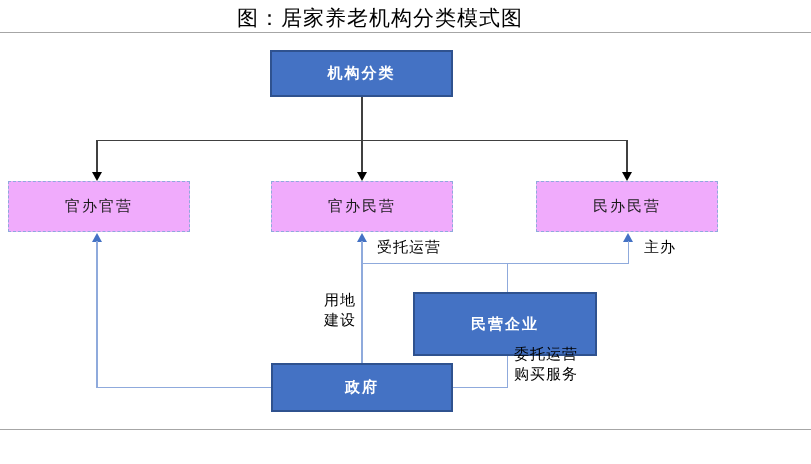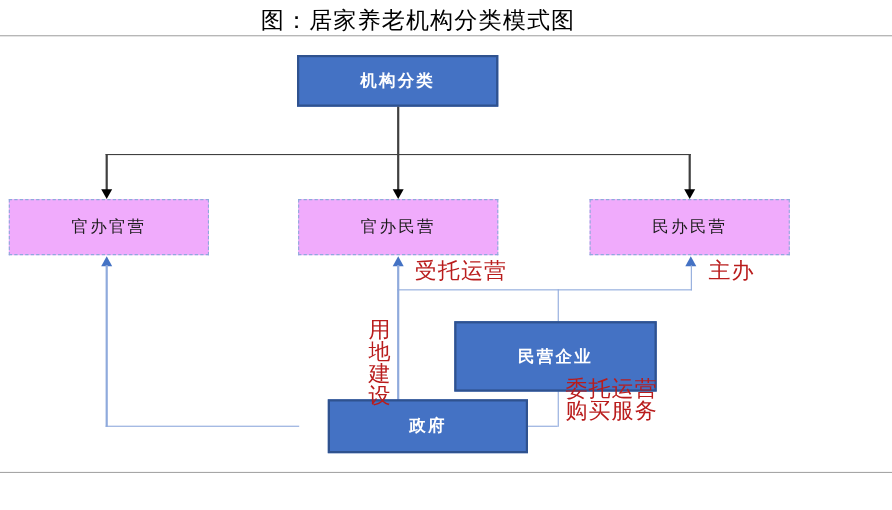"受托运营" .lbl { color: #b91c1c -> #000000; font-size: 20px -> 15px }
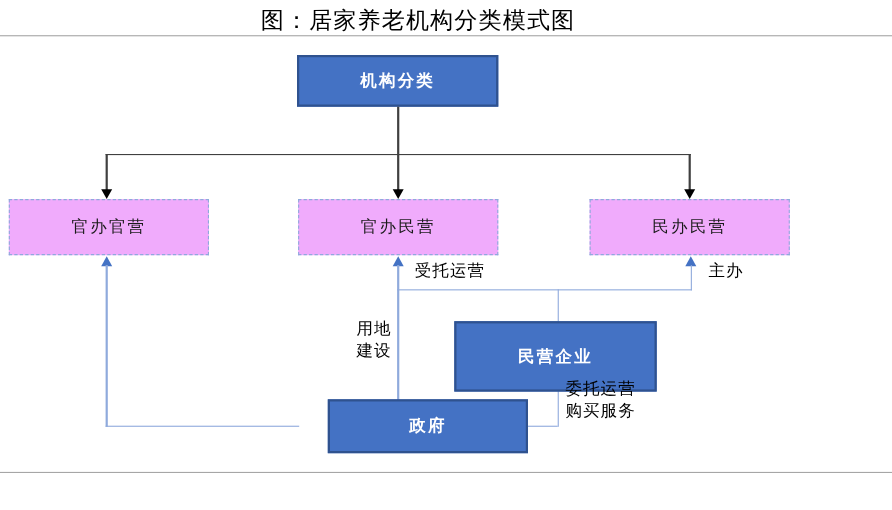"政府" div.box { margin-left: 27px -> none }
